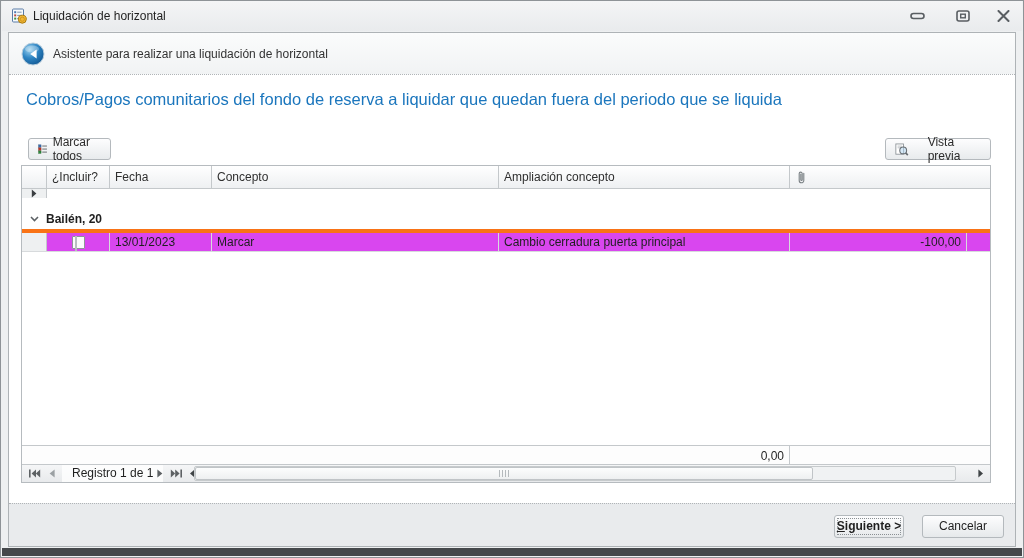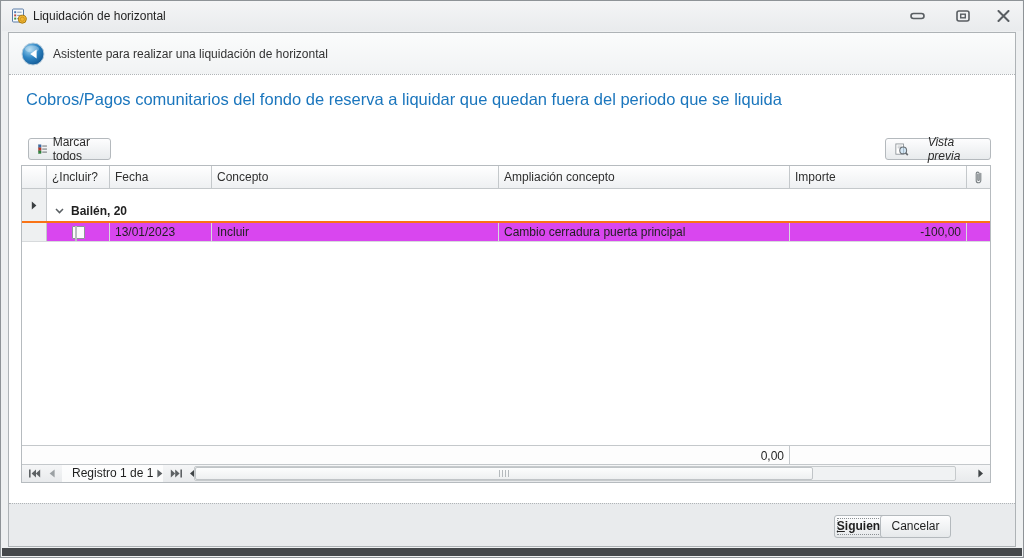"Vista previa" .tbtn-preview .lbl { font-style: italic -> none }
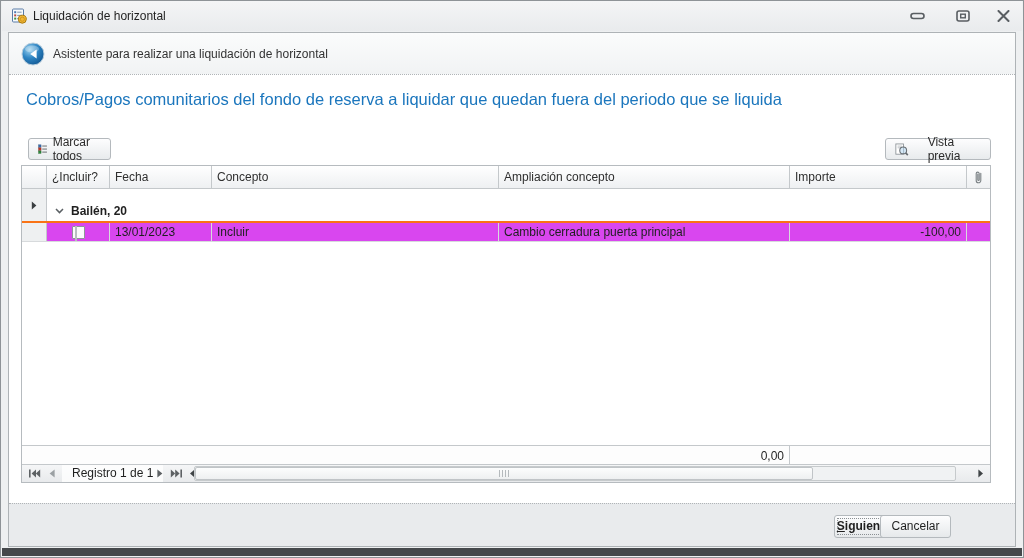"Importe" div.cell { html: <div>Importe</div> -> none }
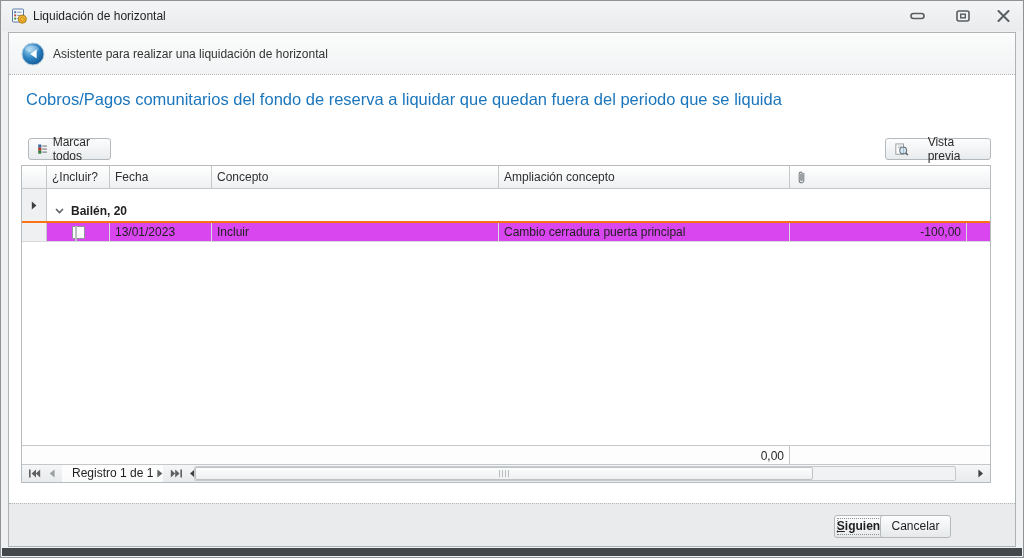"Bailén, 20" .group-row { border-bottom: 2px solid #f97316 -> 4px solid #f97316; flex-direction: none -> column; height: 34px -> 44px }
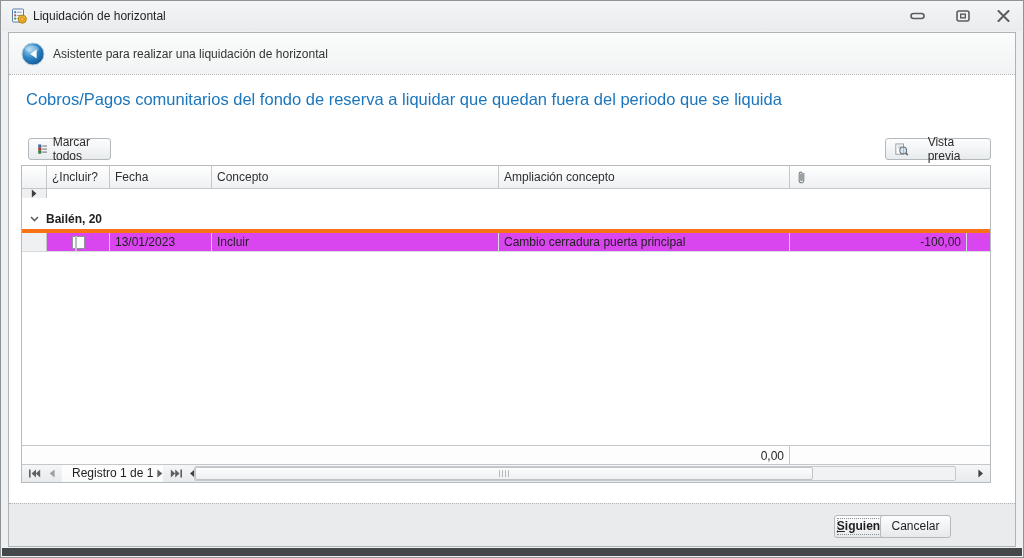"Incluir" div.cell { text: Incluir -> Marcar }
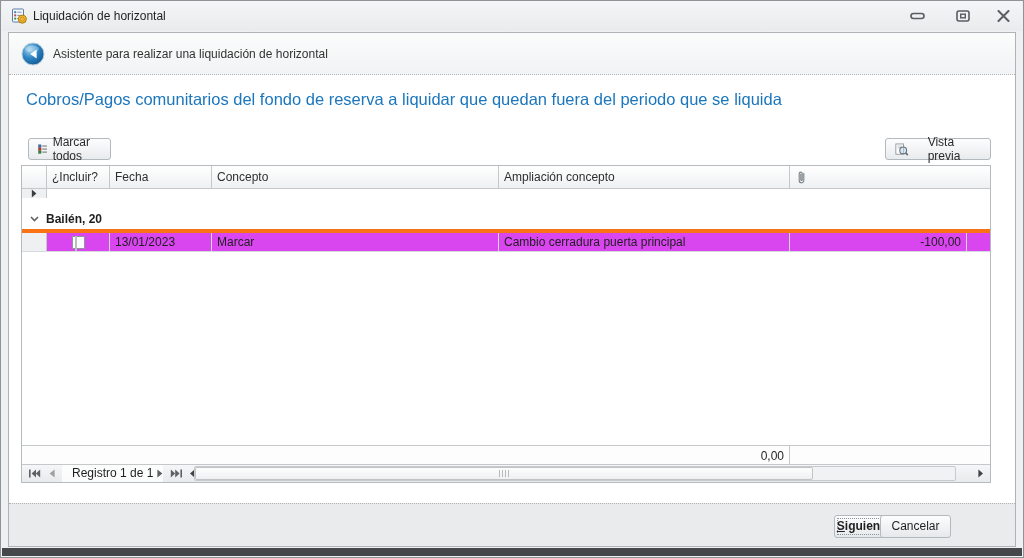"Cancelar" .fbtn-cancel { left: 871px -> 913px; width: 71px -> 82px }
